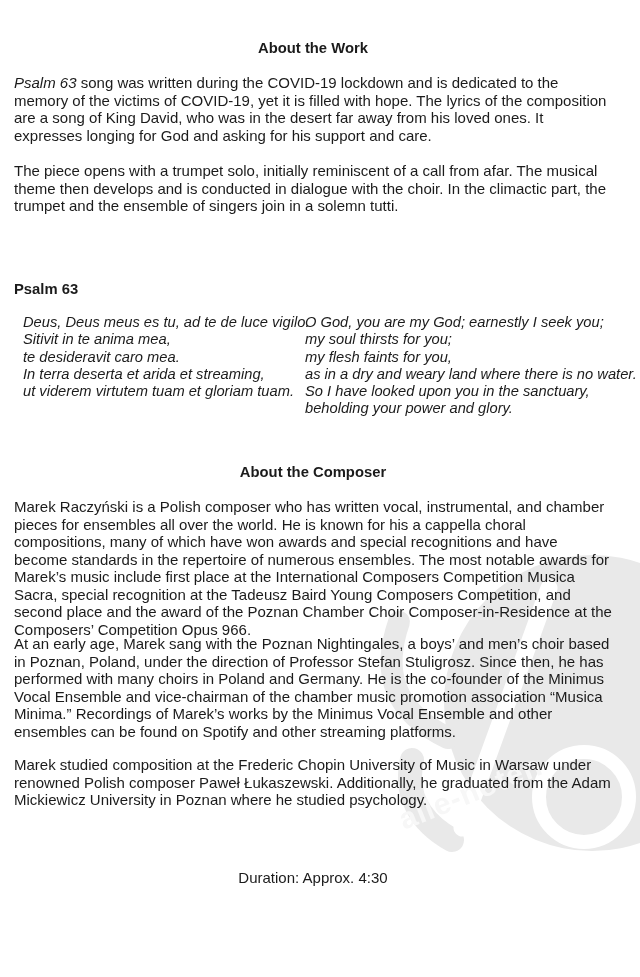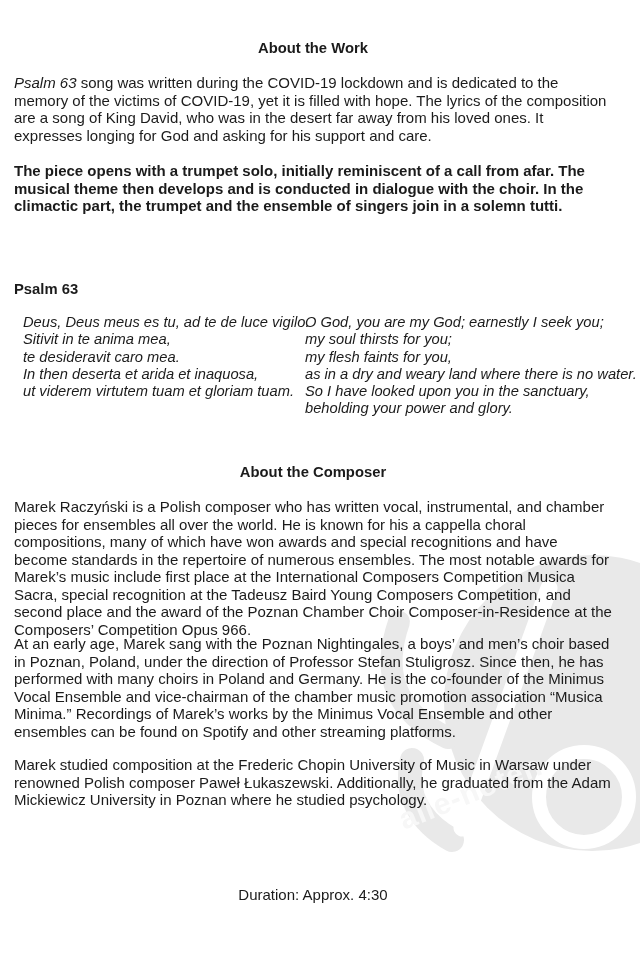"The piece opens with a" div.block { font-weight: bold -> none }
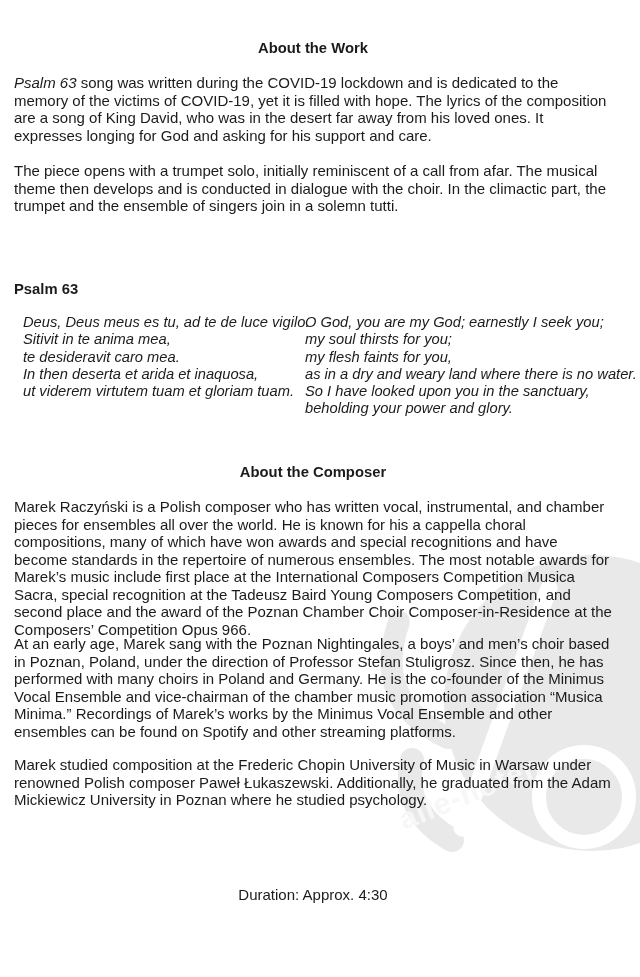"In then deserta et arida" div { text: then deserta et arida et inaquosa -> terra deserta et arida et streaming }
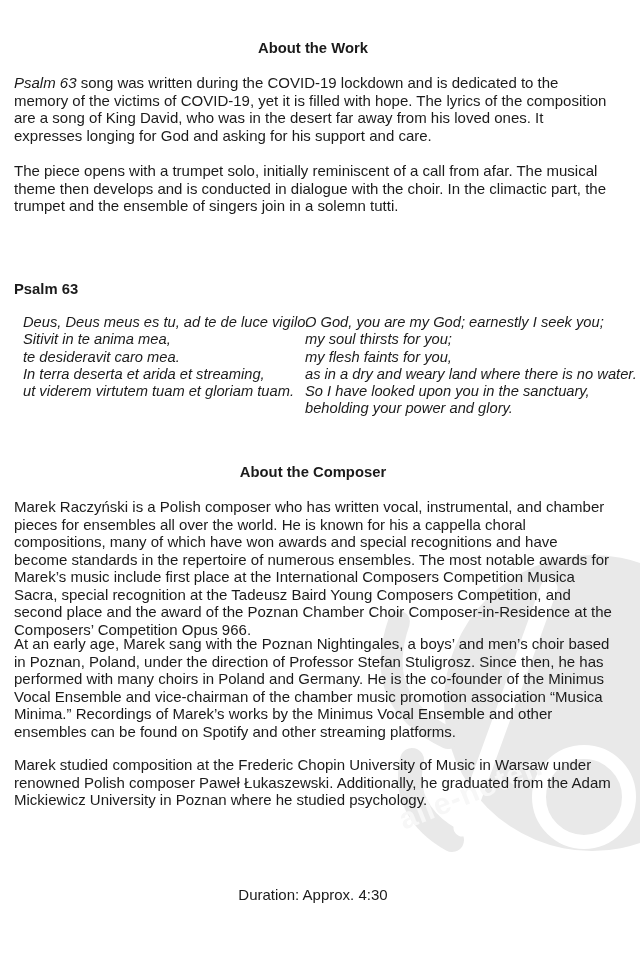"Duration: Approx. 4:30" div.block { margin-top: 17px -> none }
